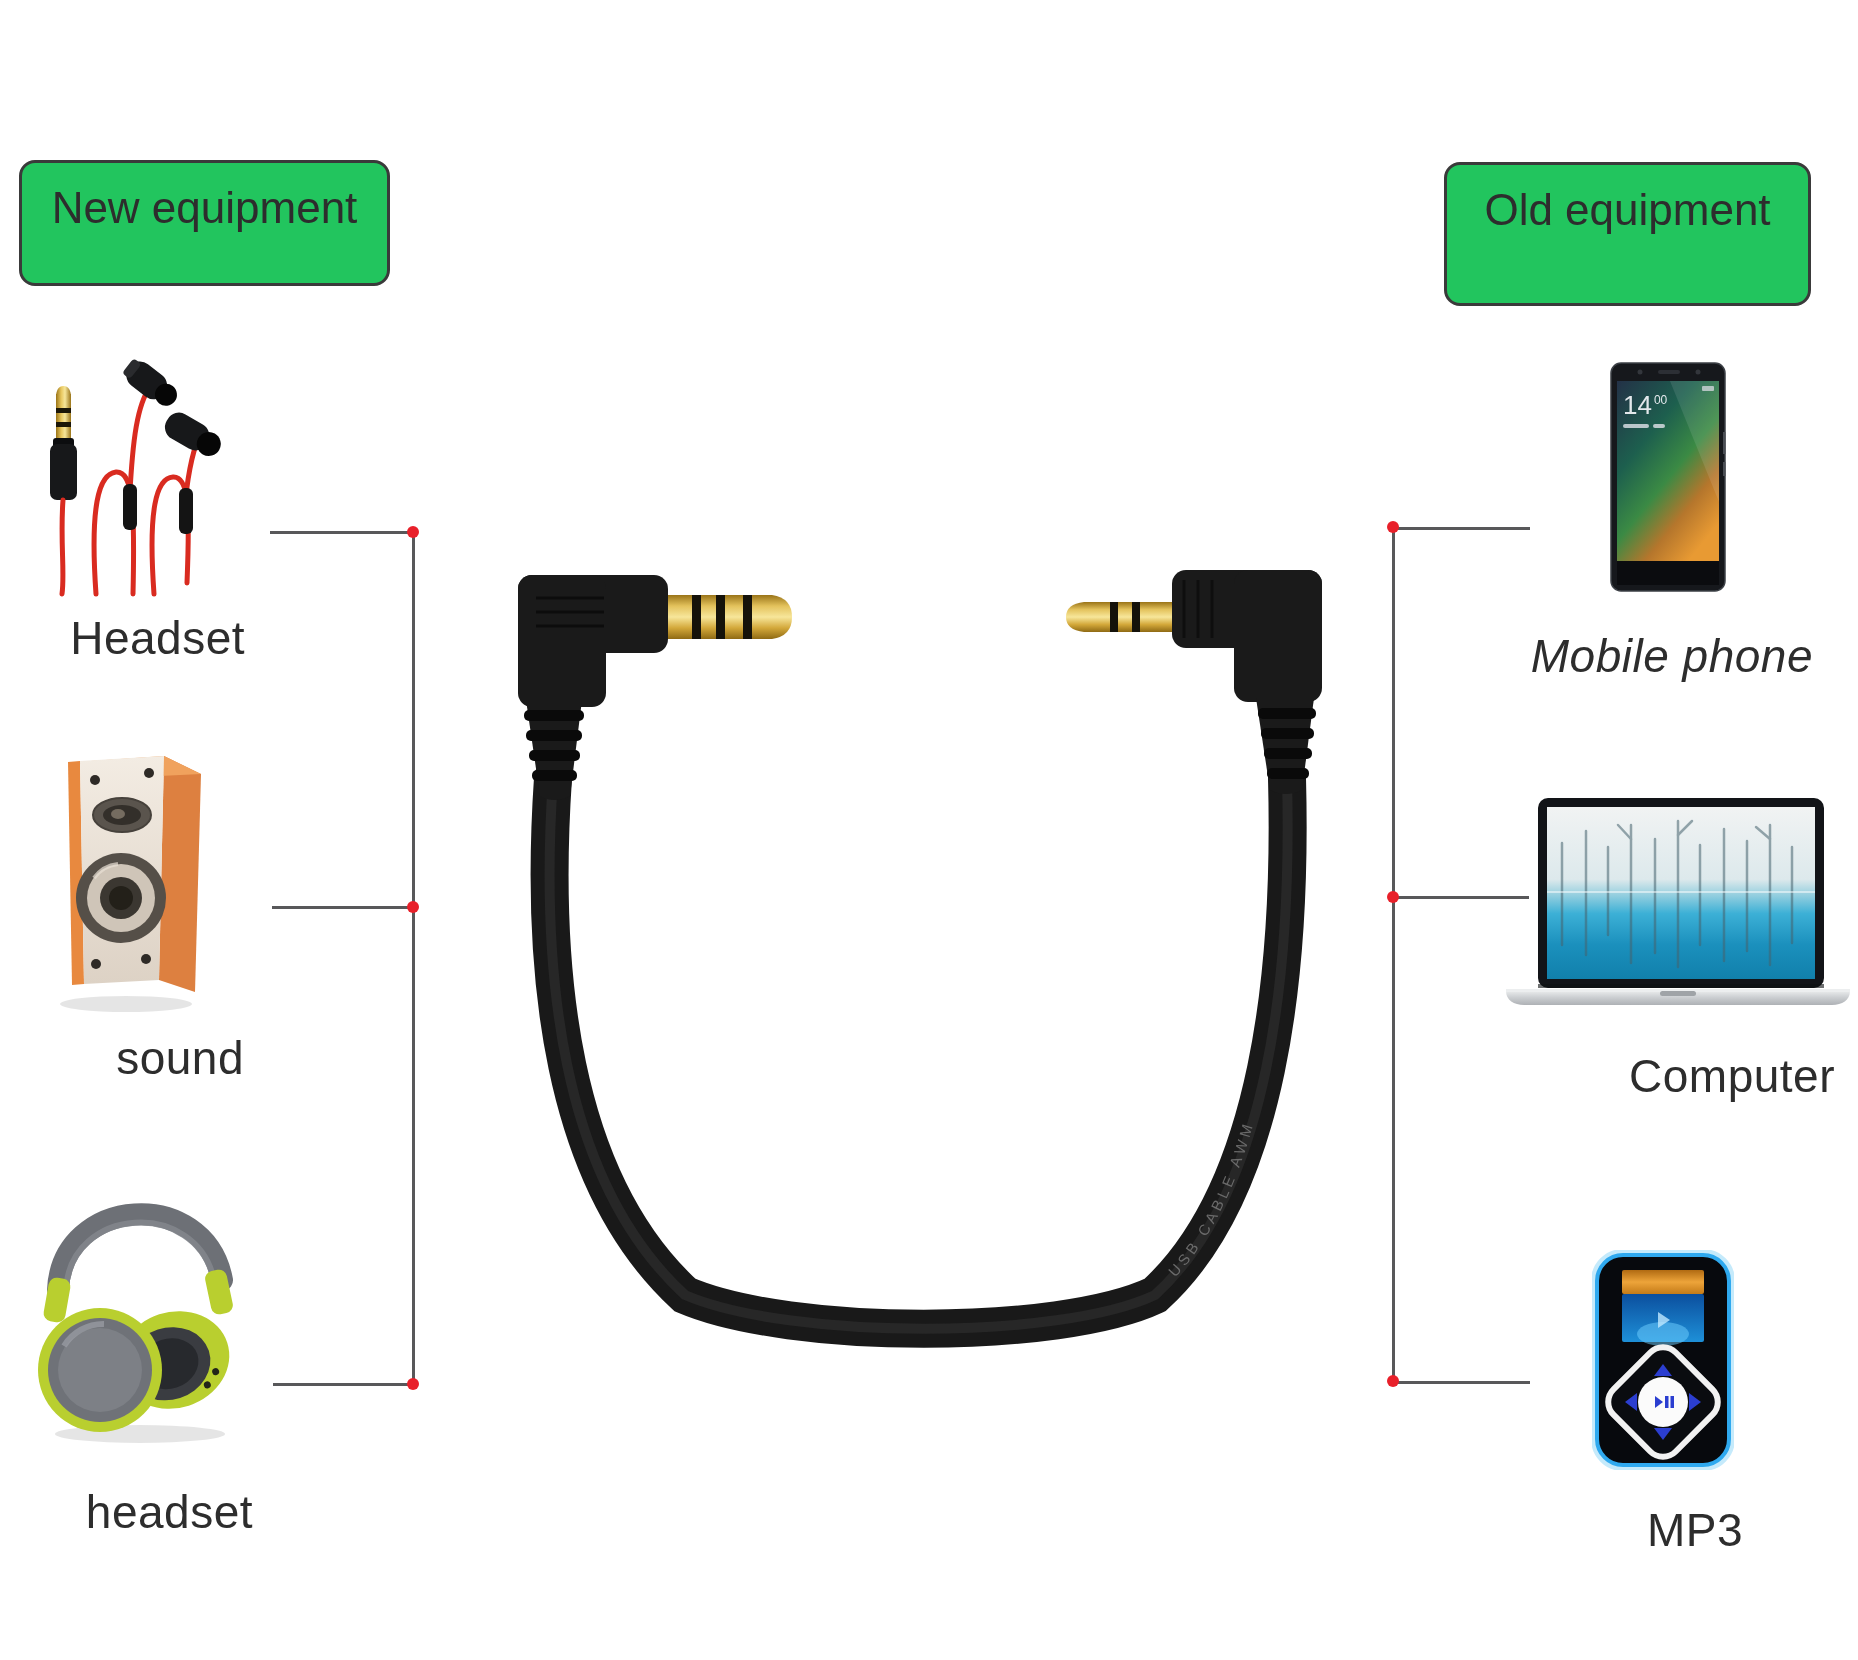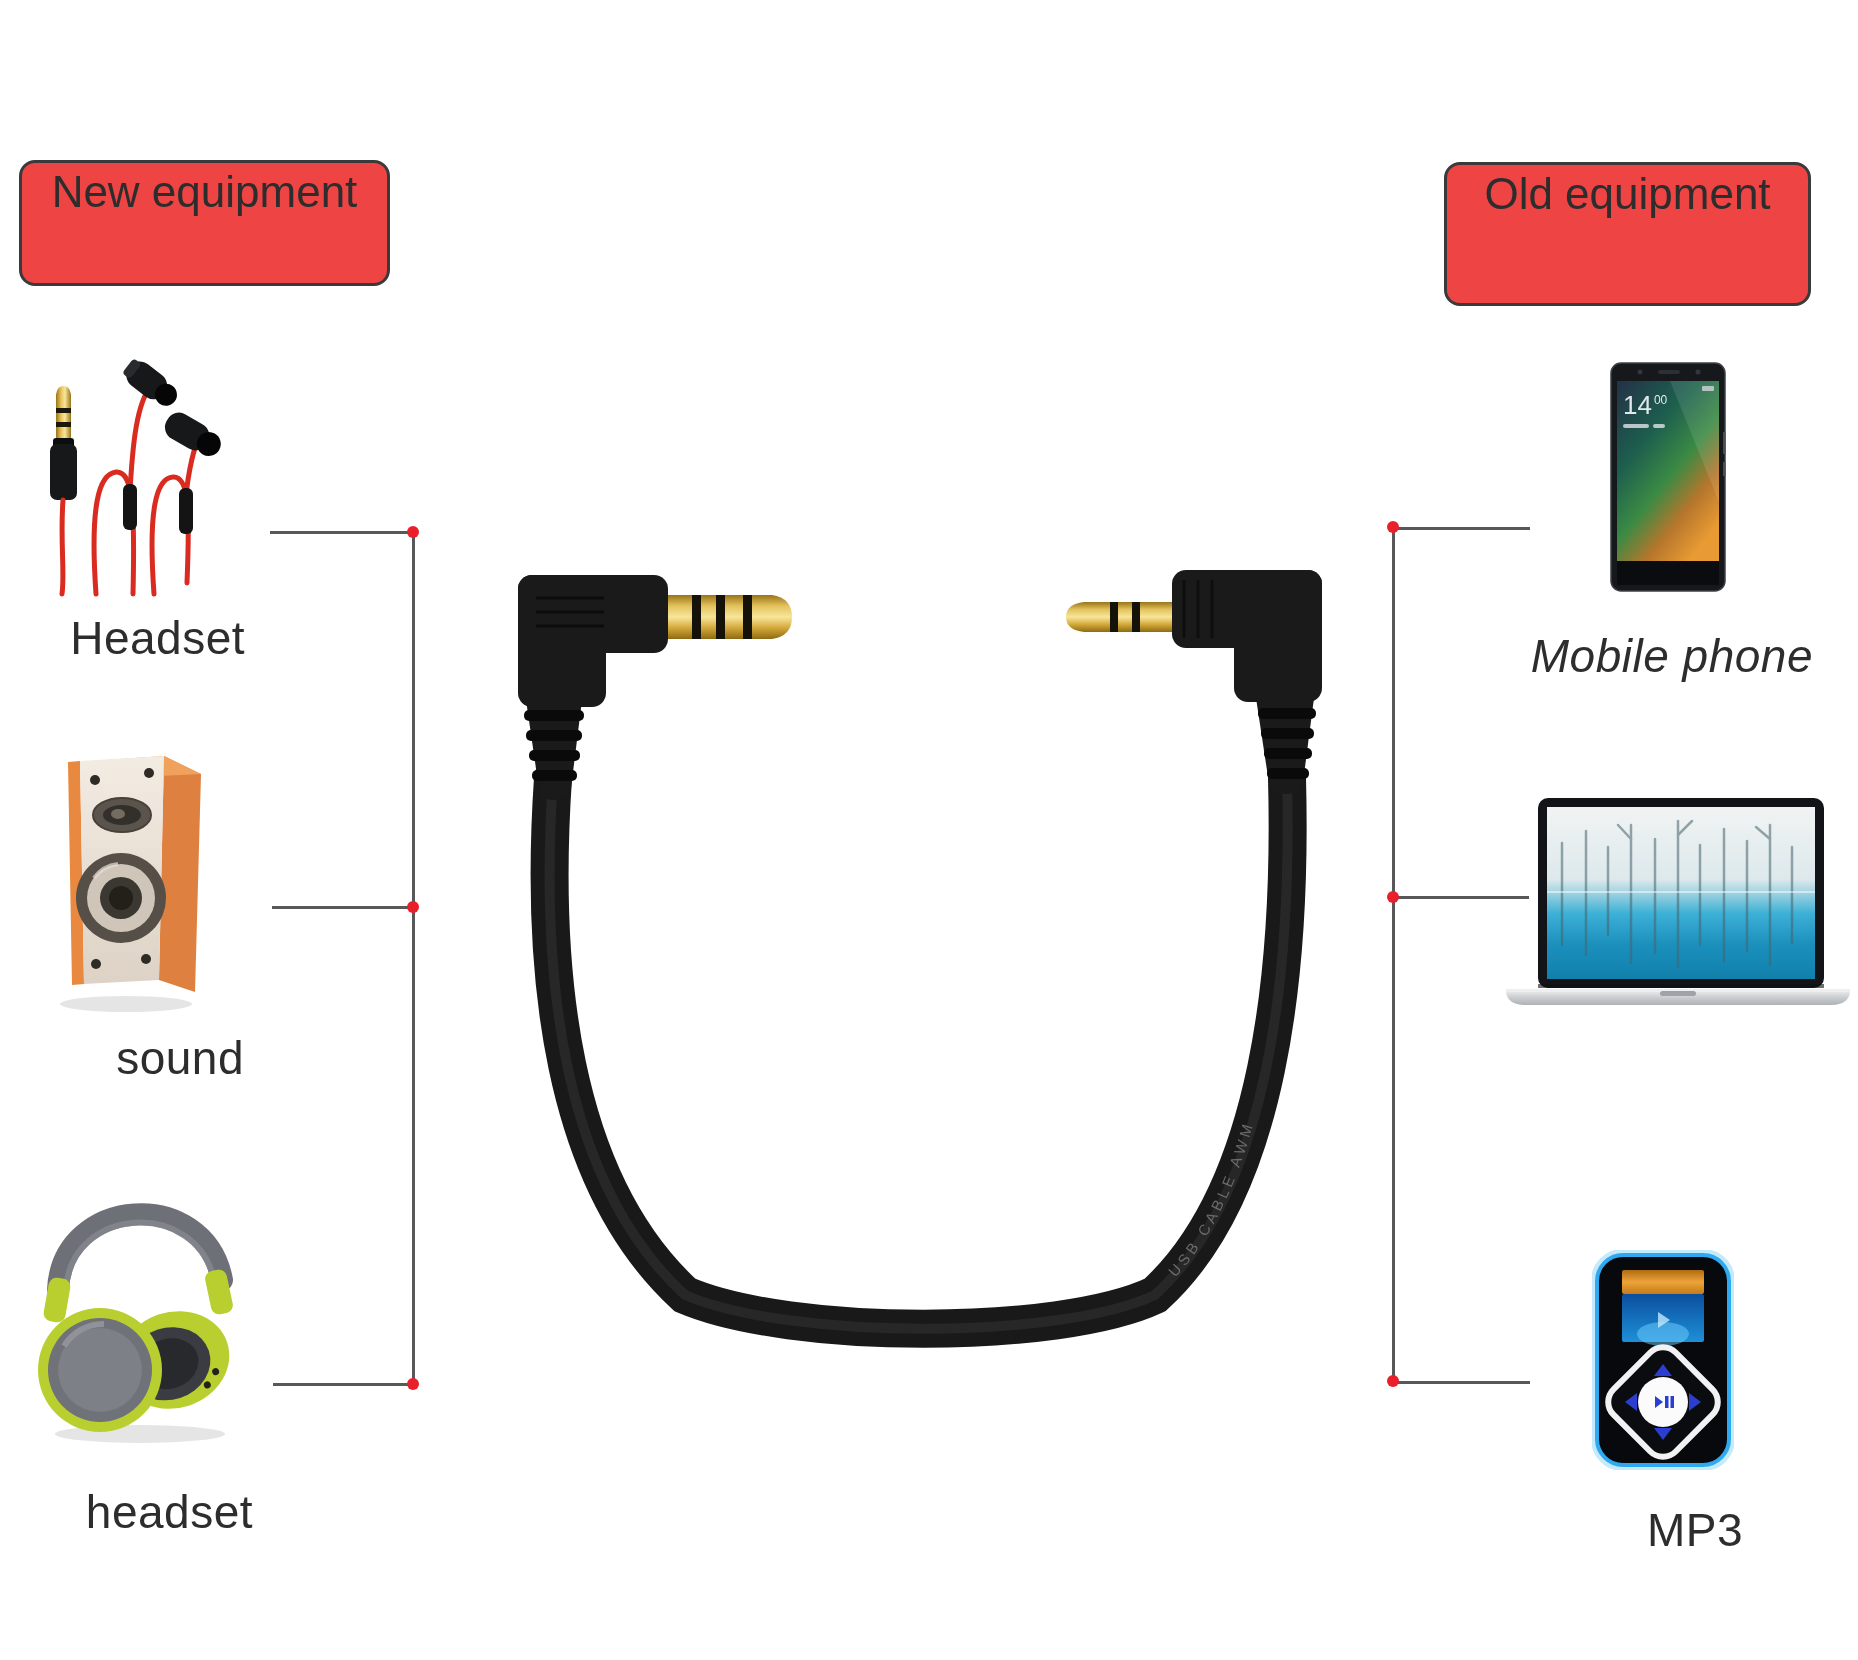"New equipment" .tbox { background: #ef4444 -> #22c55e; padding-top: 0 -> 16px }
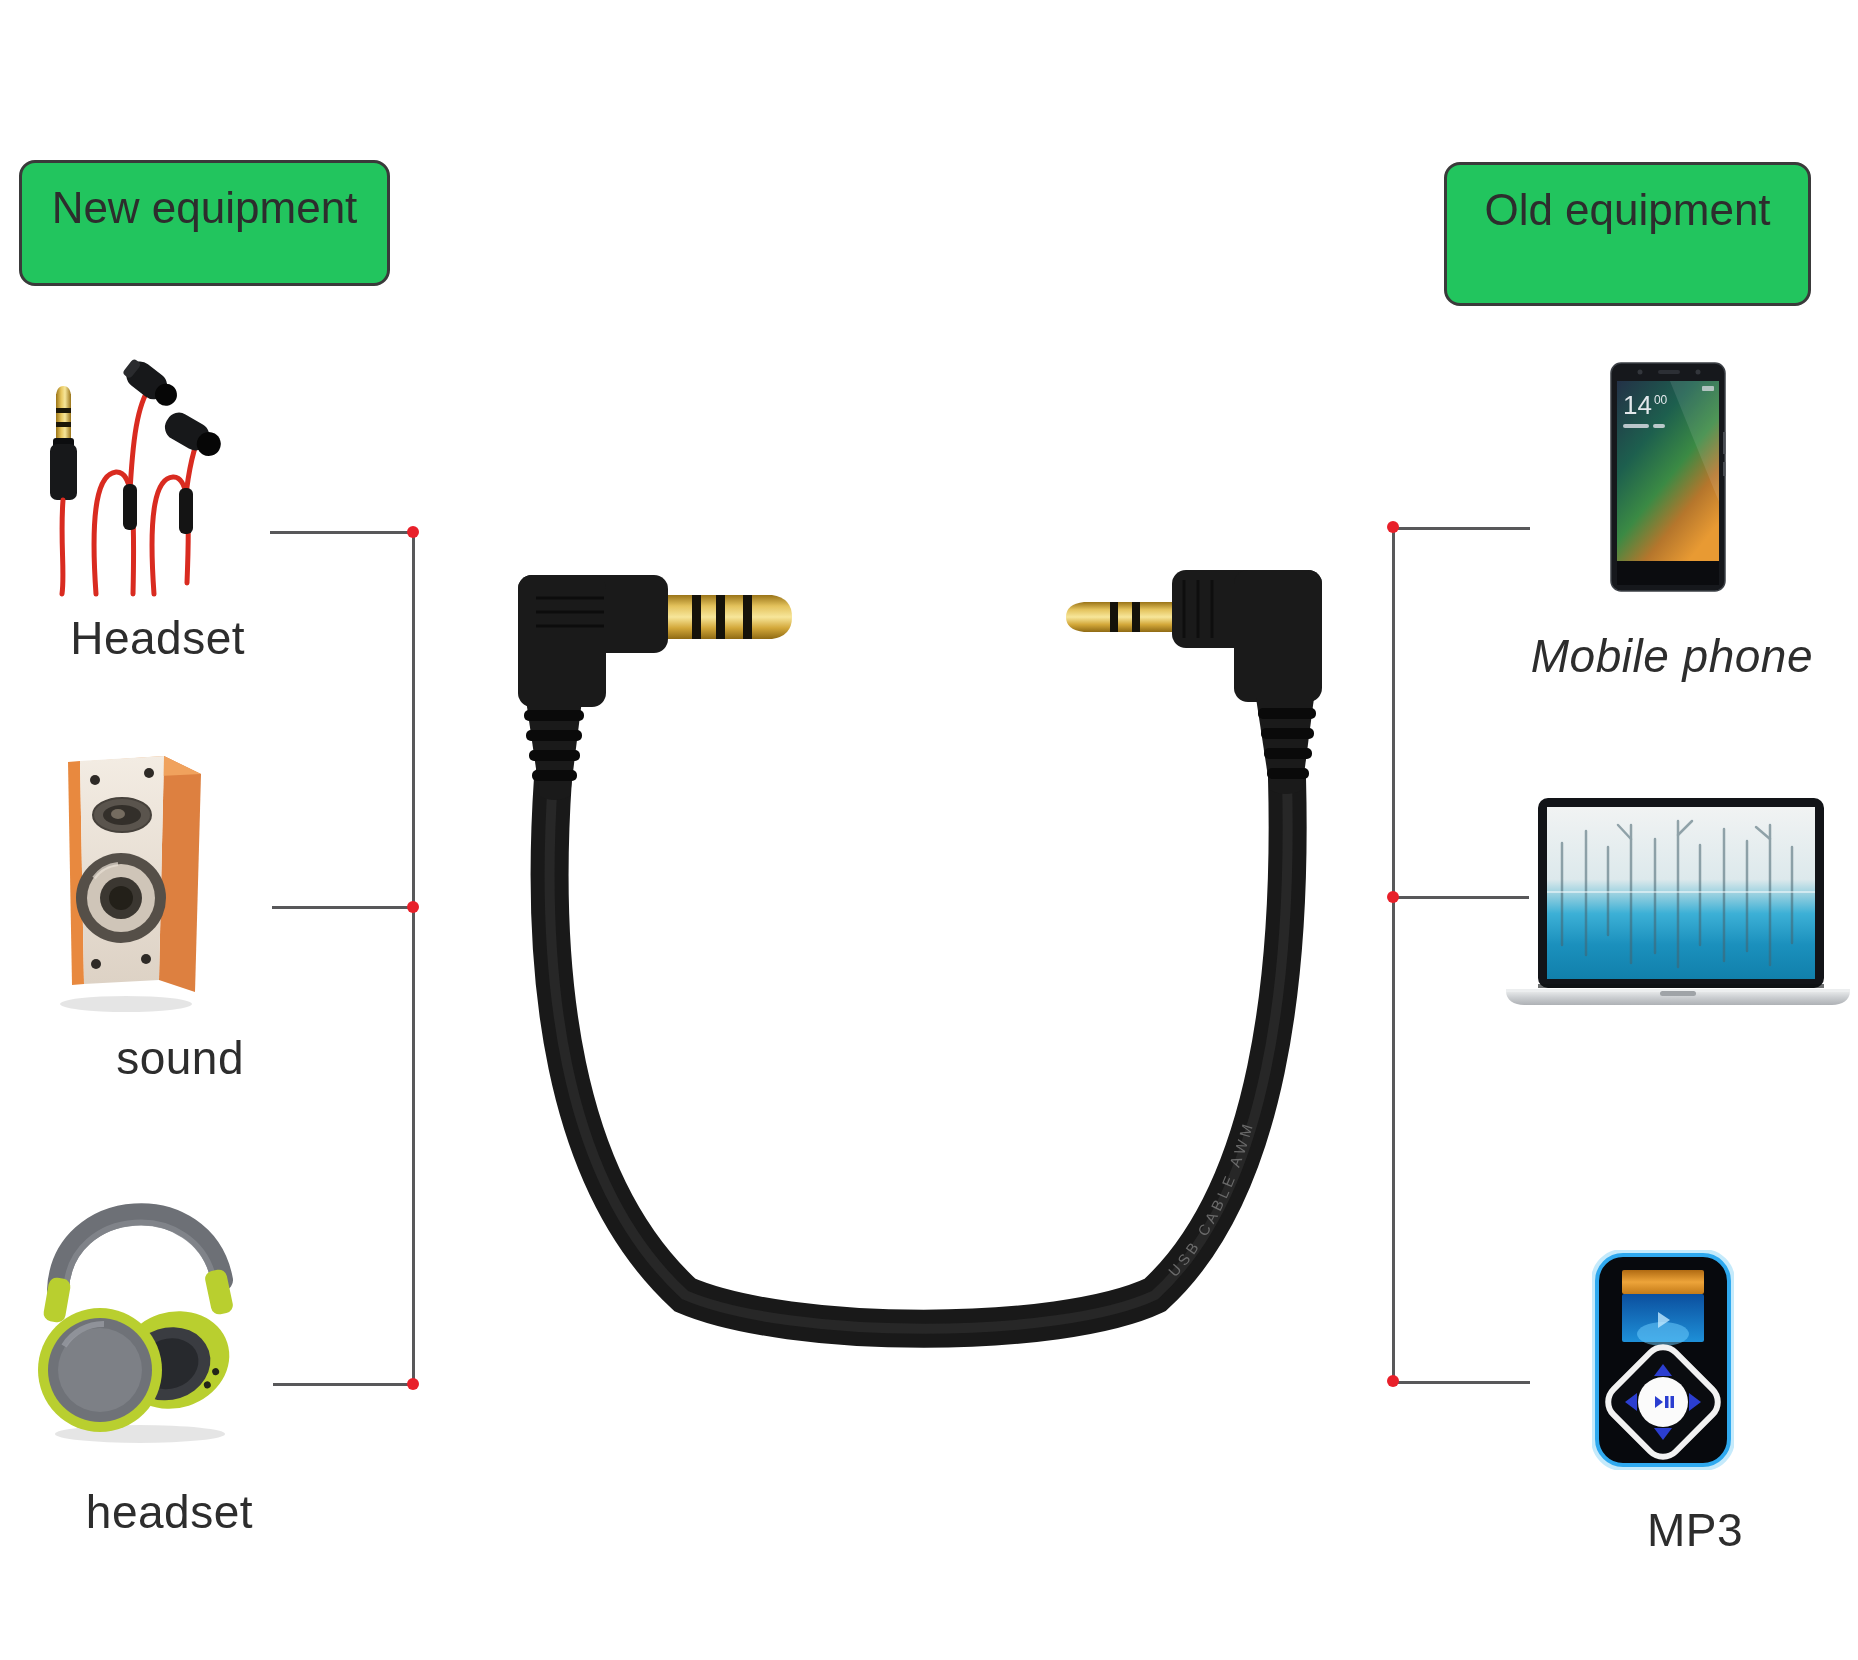"Computer" div.label { html: none -> <div>Computer</div> }
